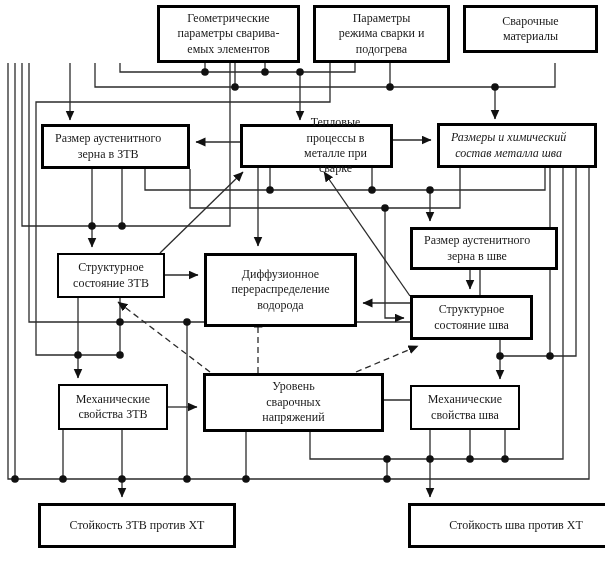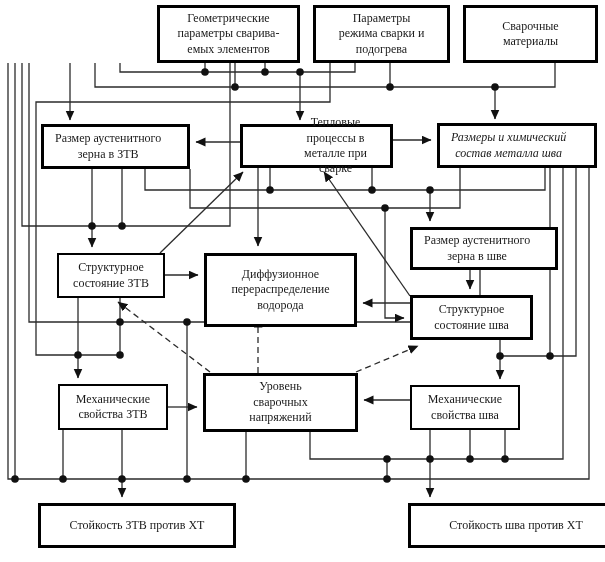"Сварочные" div.node { height: 58px -> 48px }
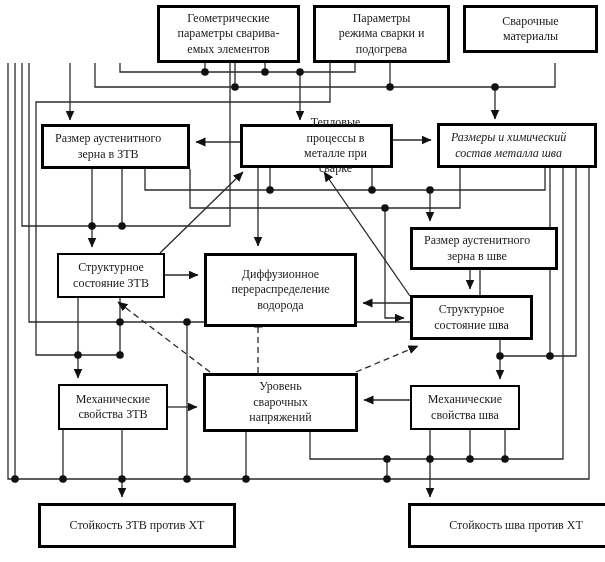"Уровень" div.node { width: 155px -> 181px }
